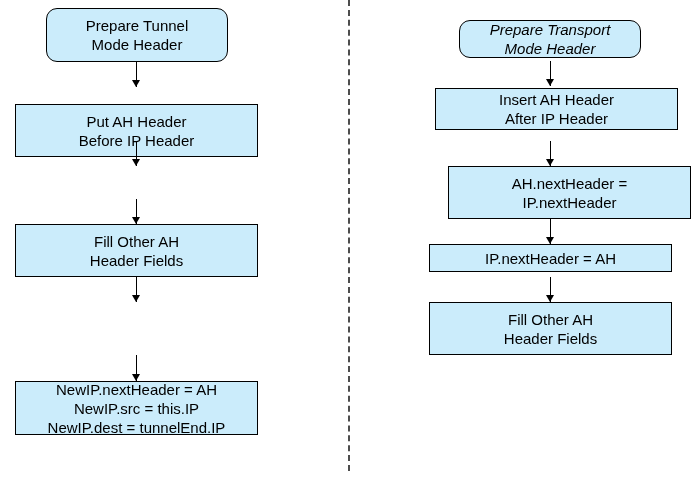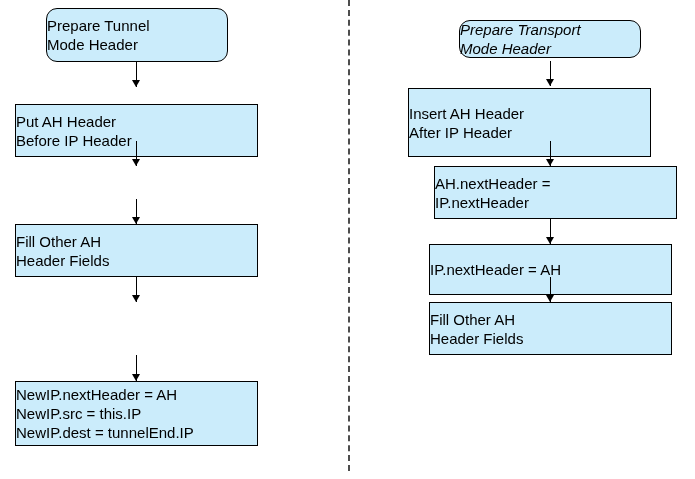"Prepare Tunnel" .node { text-align: left -> center }
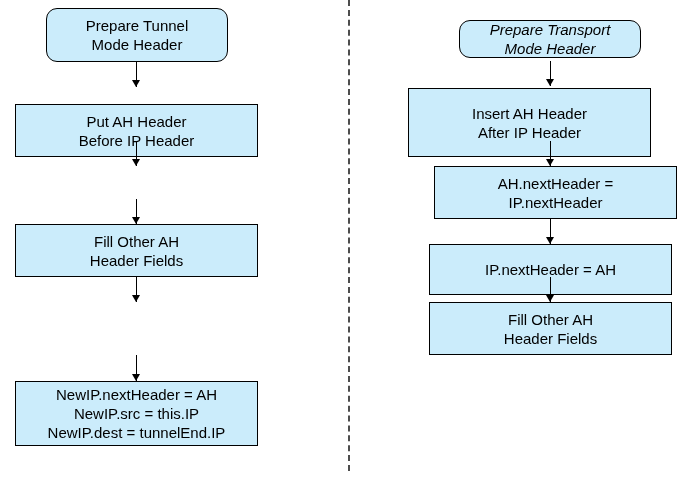"Insert AH Header" div.node { height: 69px -> 42px; left: 408px -> 435px }
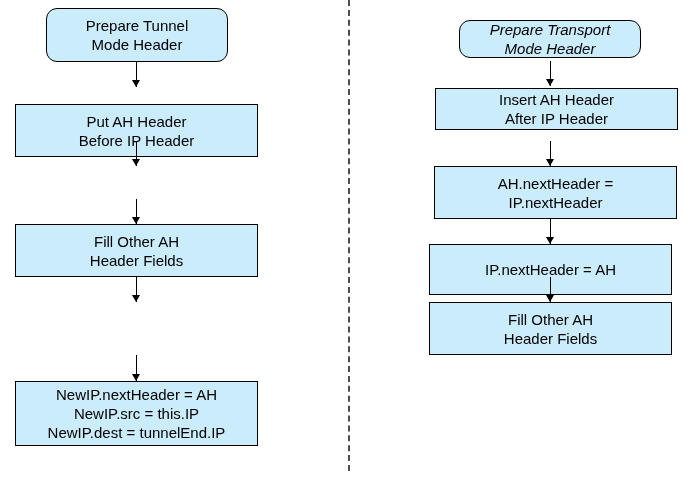"AH.nextHeader =" div.node { left: 434px -> 448px }
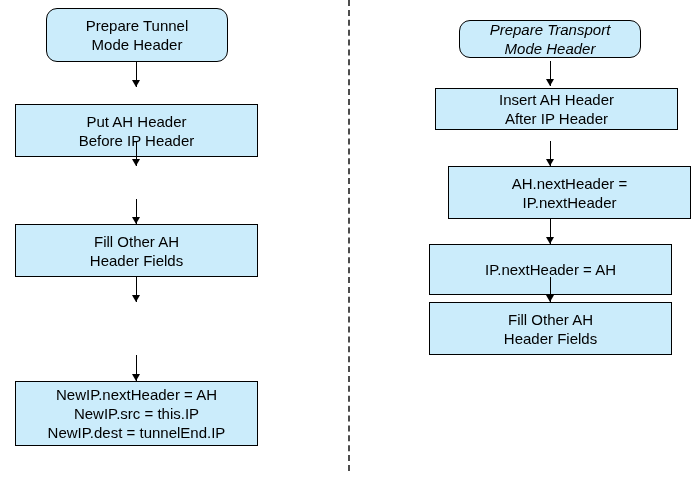"IP.nextHeader = AH" div.node { height: 51px -> 28px }
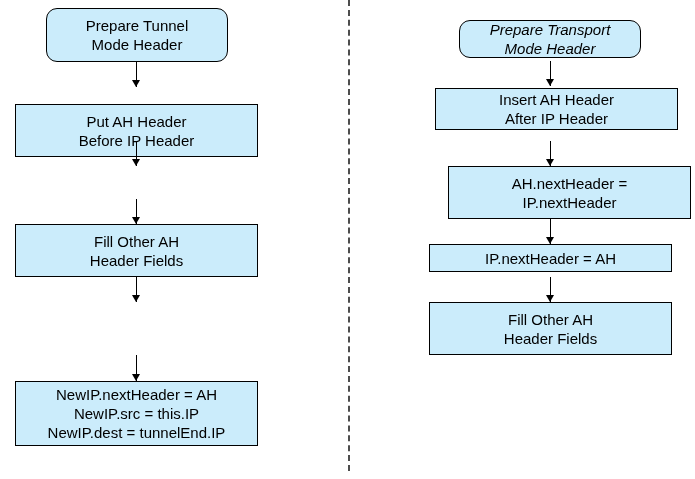"NewIP.nextHeader = AH" div.node { height: 65px -> 54px }
